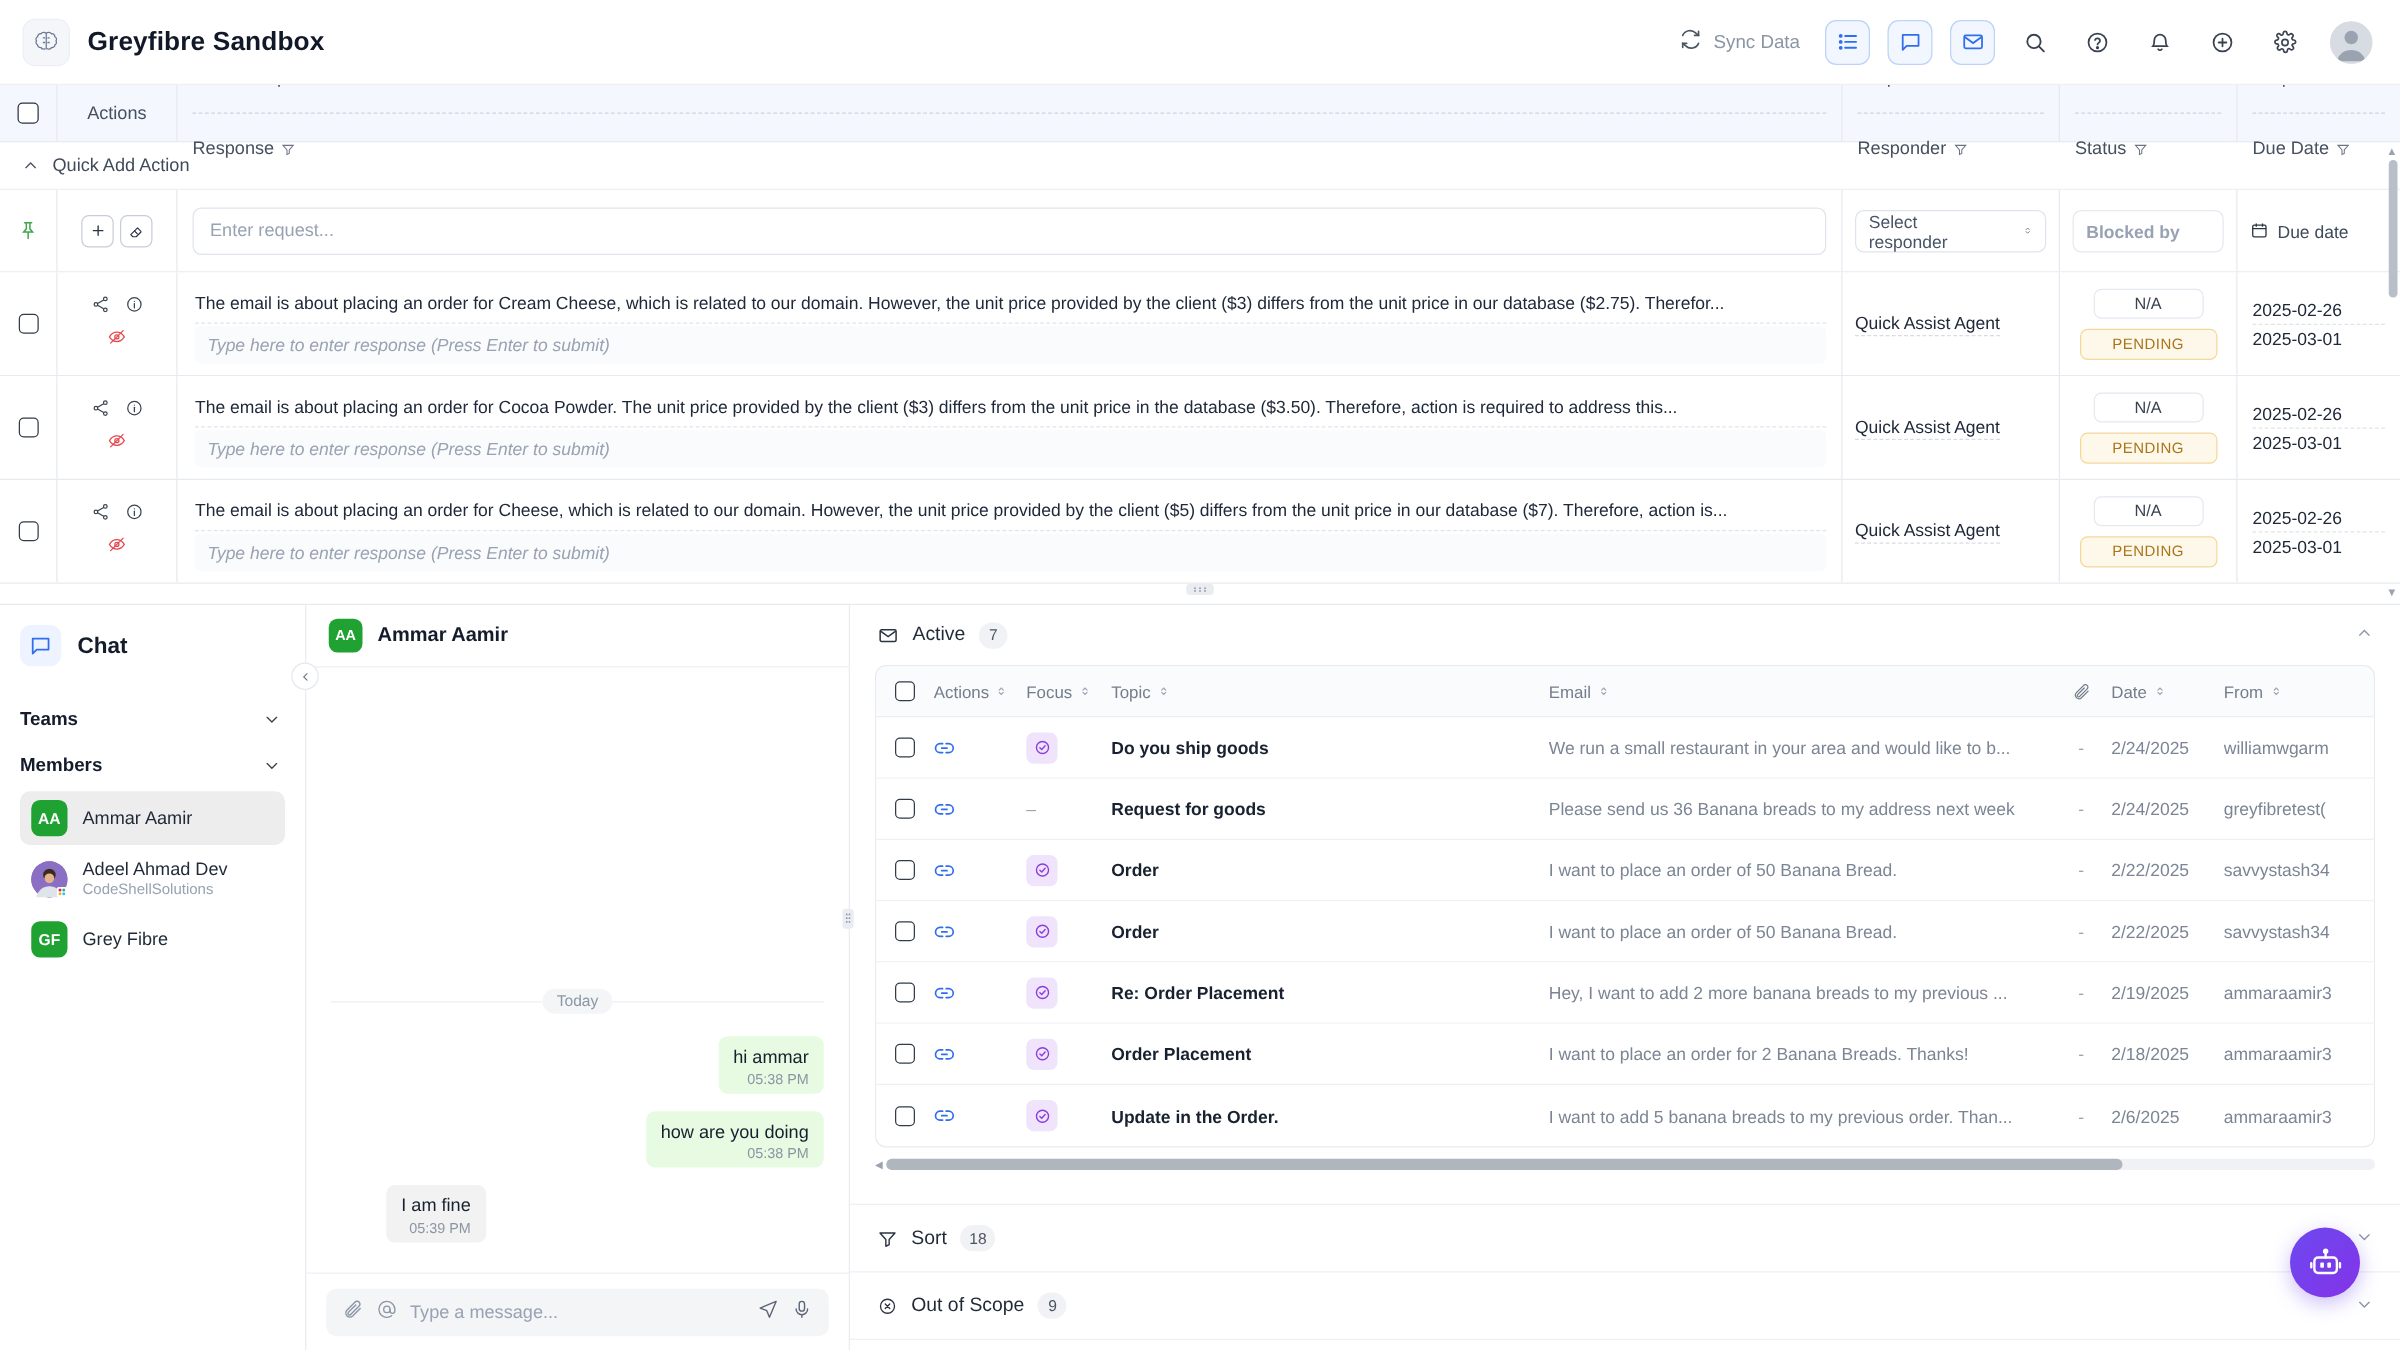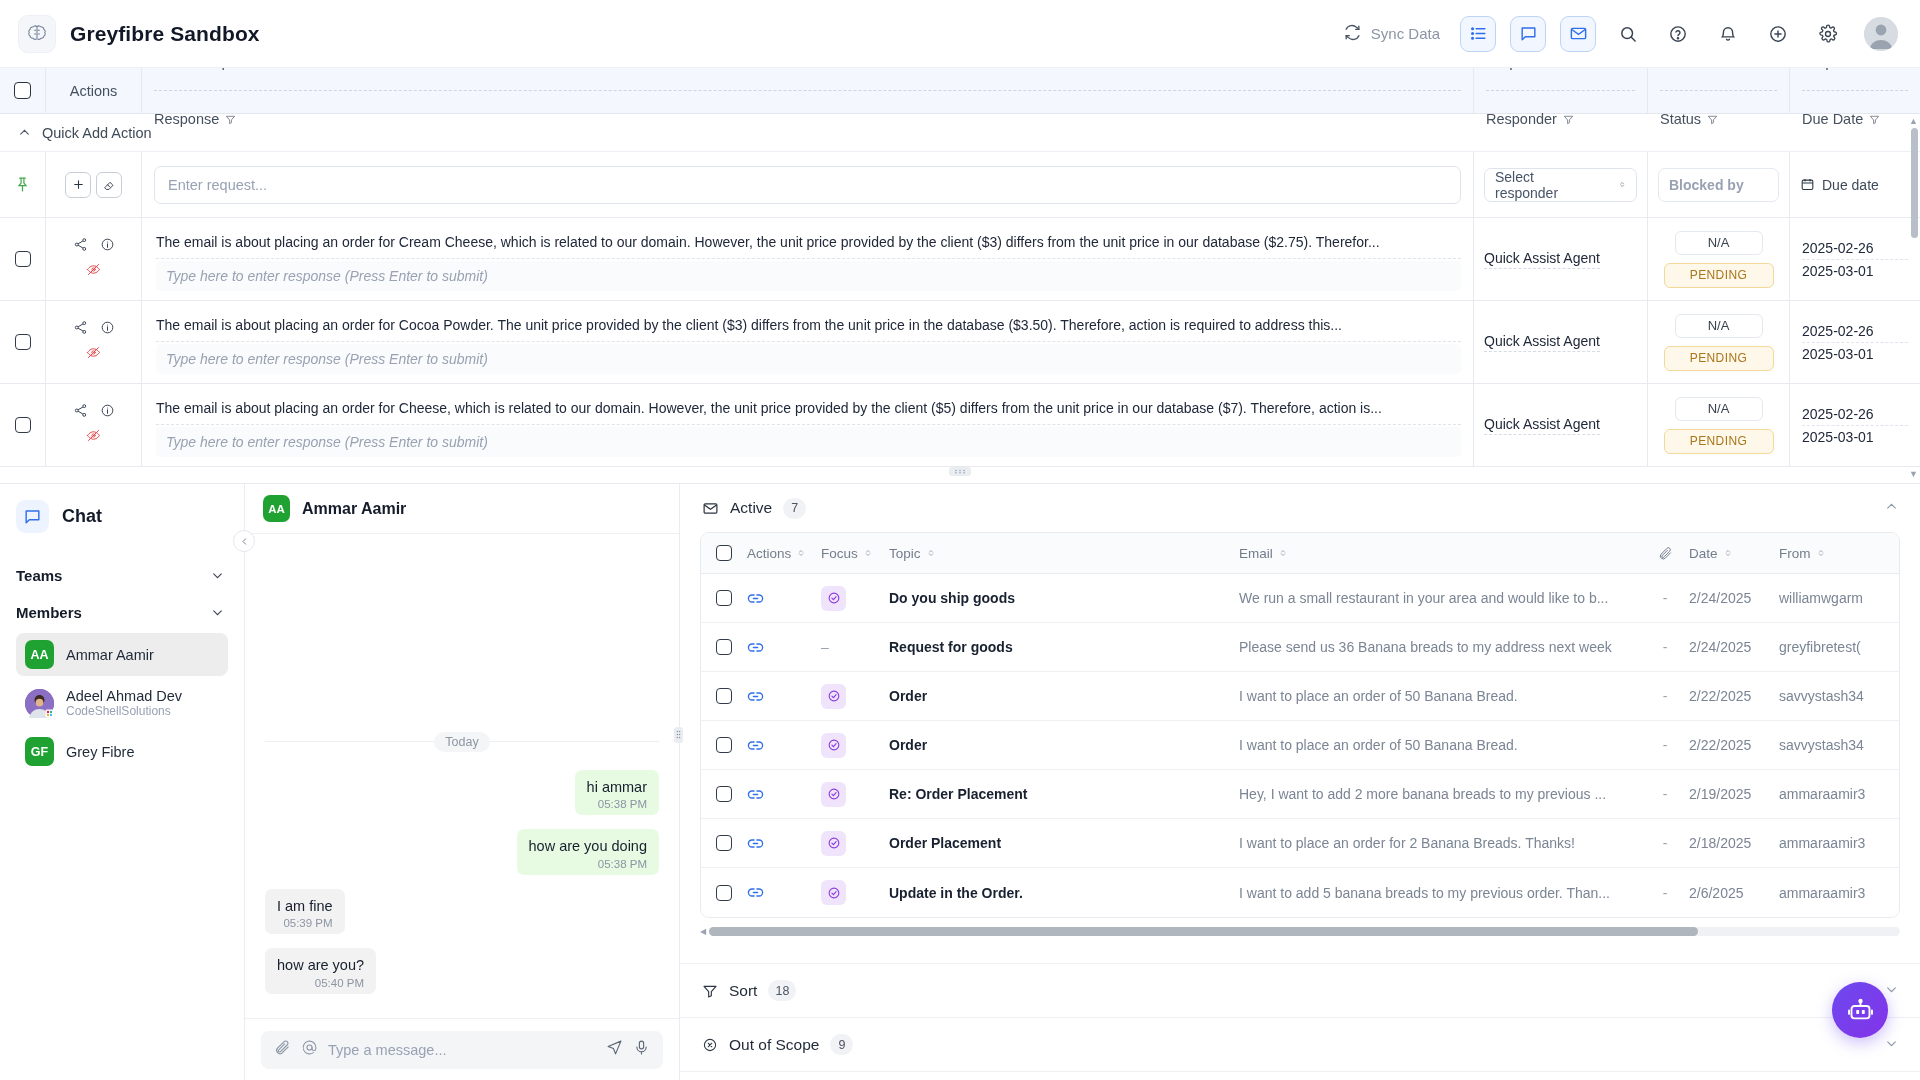"hi ammar" .bubble { margin-left: none -> 44px }
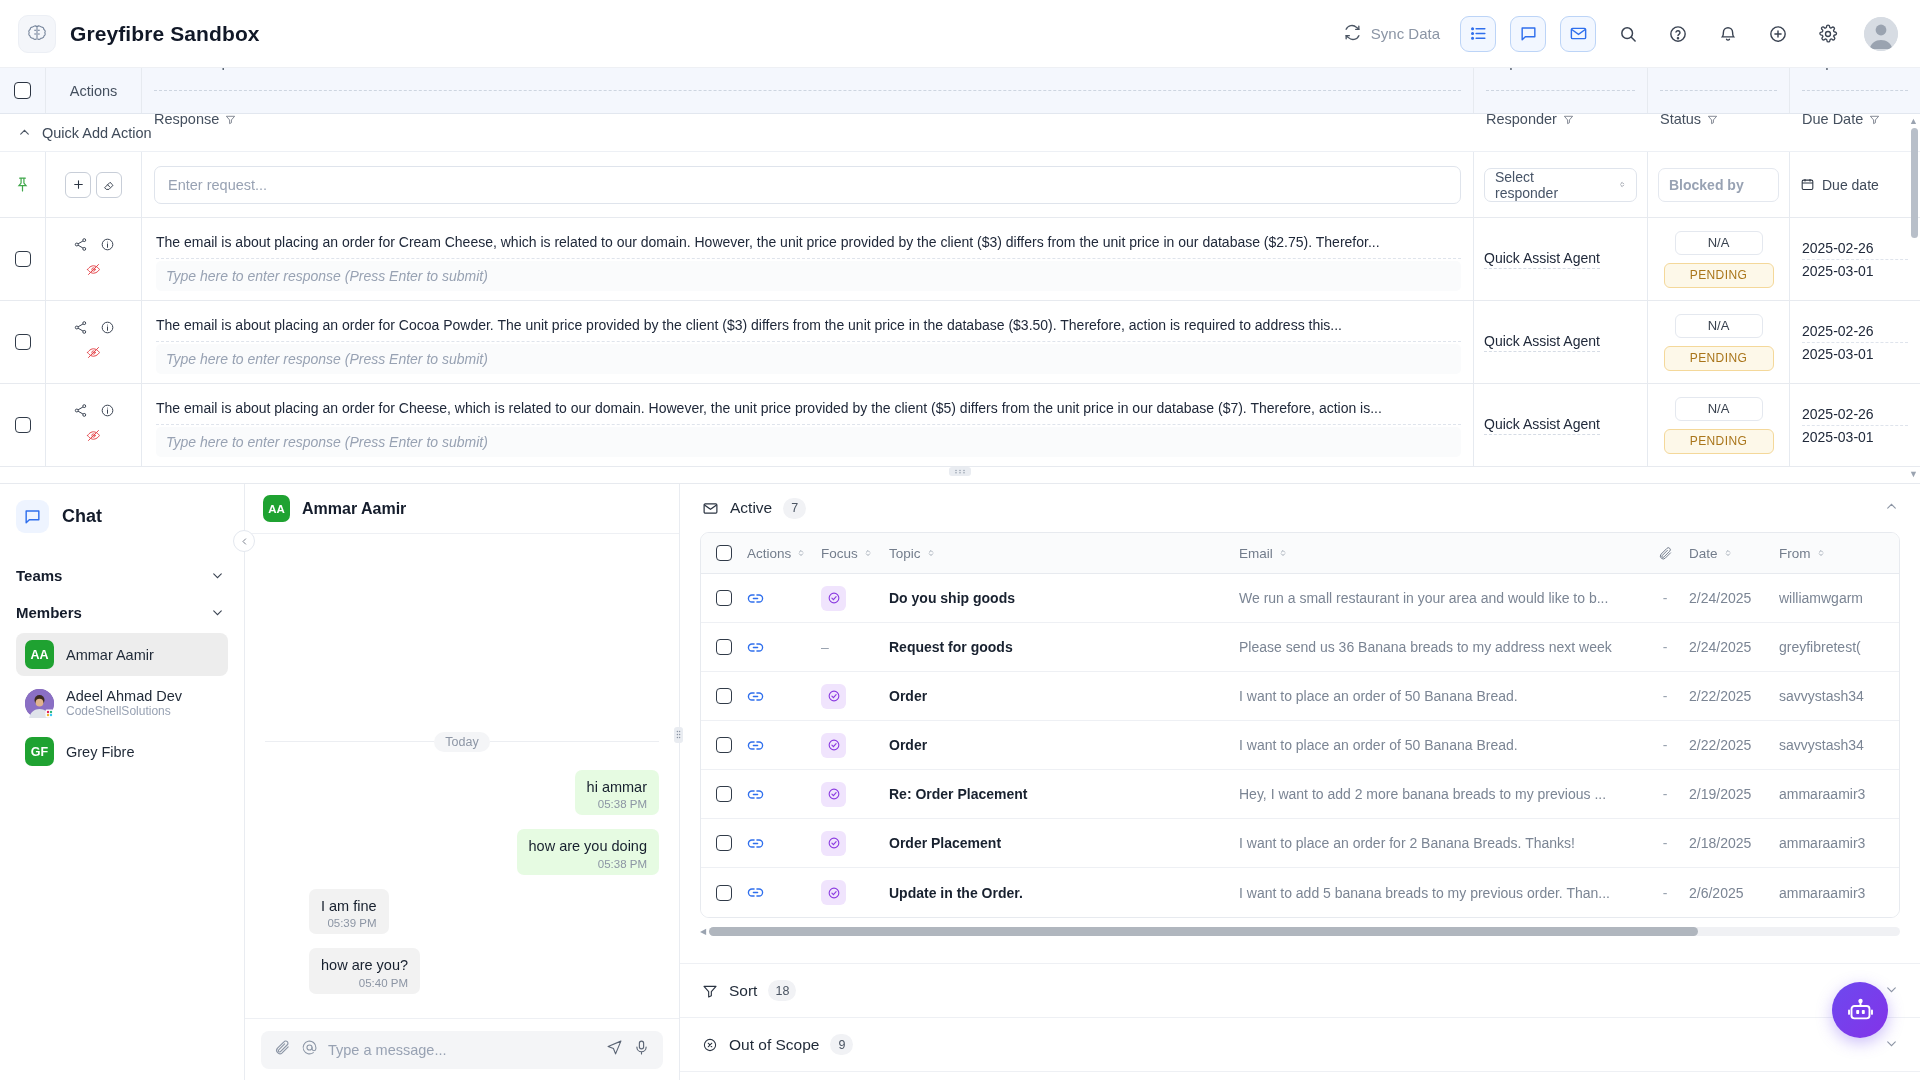"how are you?" div.bubble-row { html: <div> <div> <div>how are you?</div> <div>05:40 PM</div> </div> </div> -> none }
